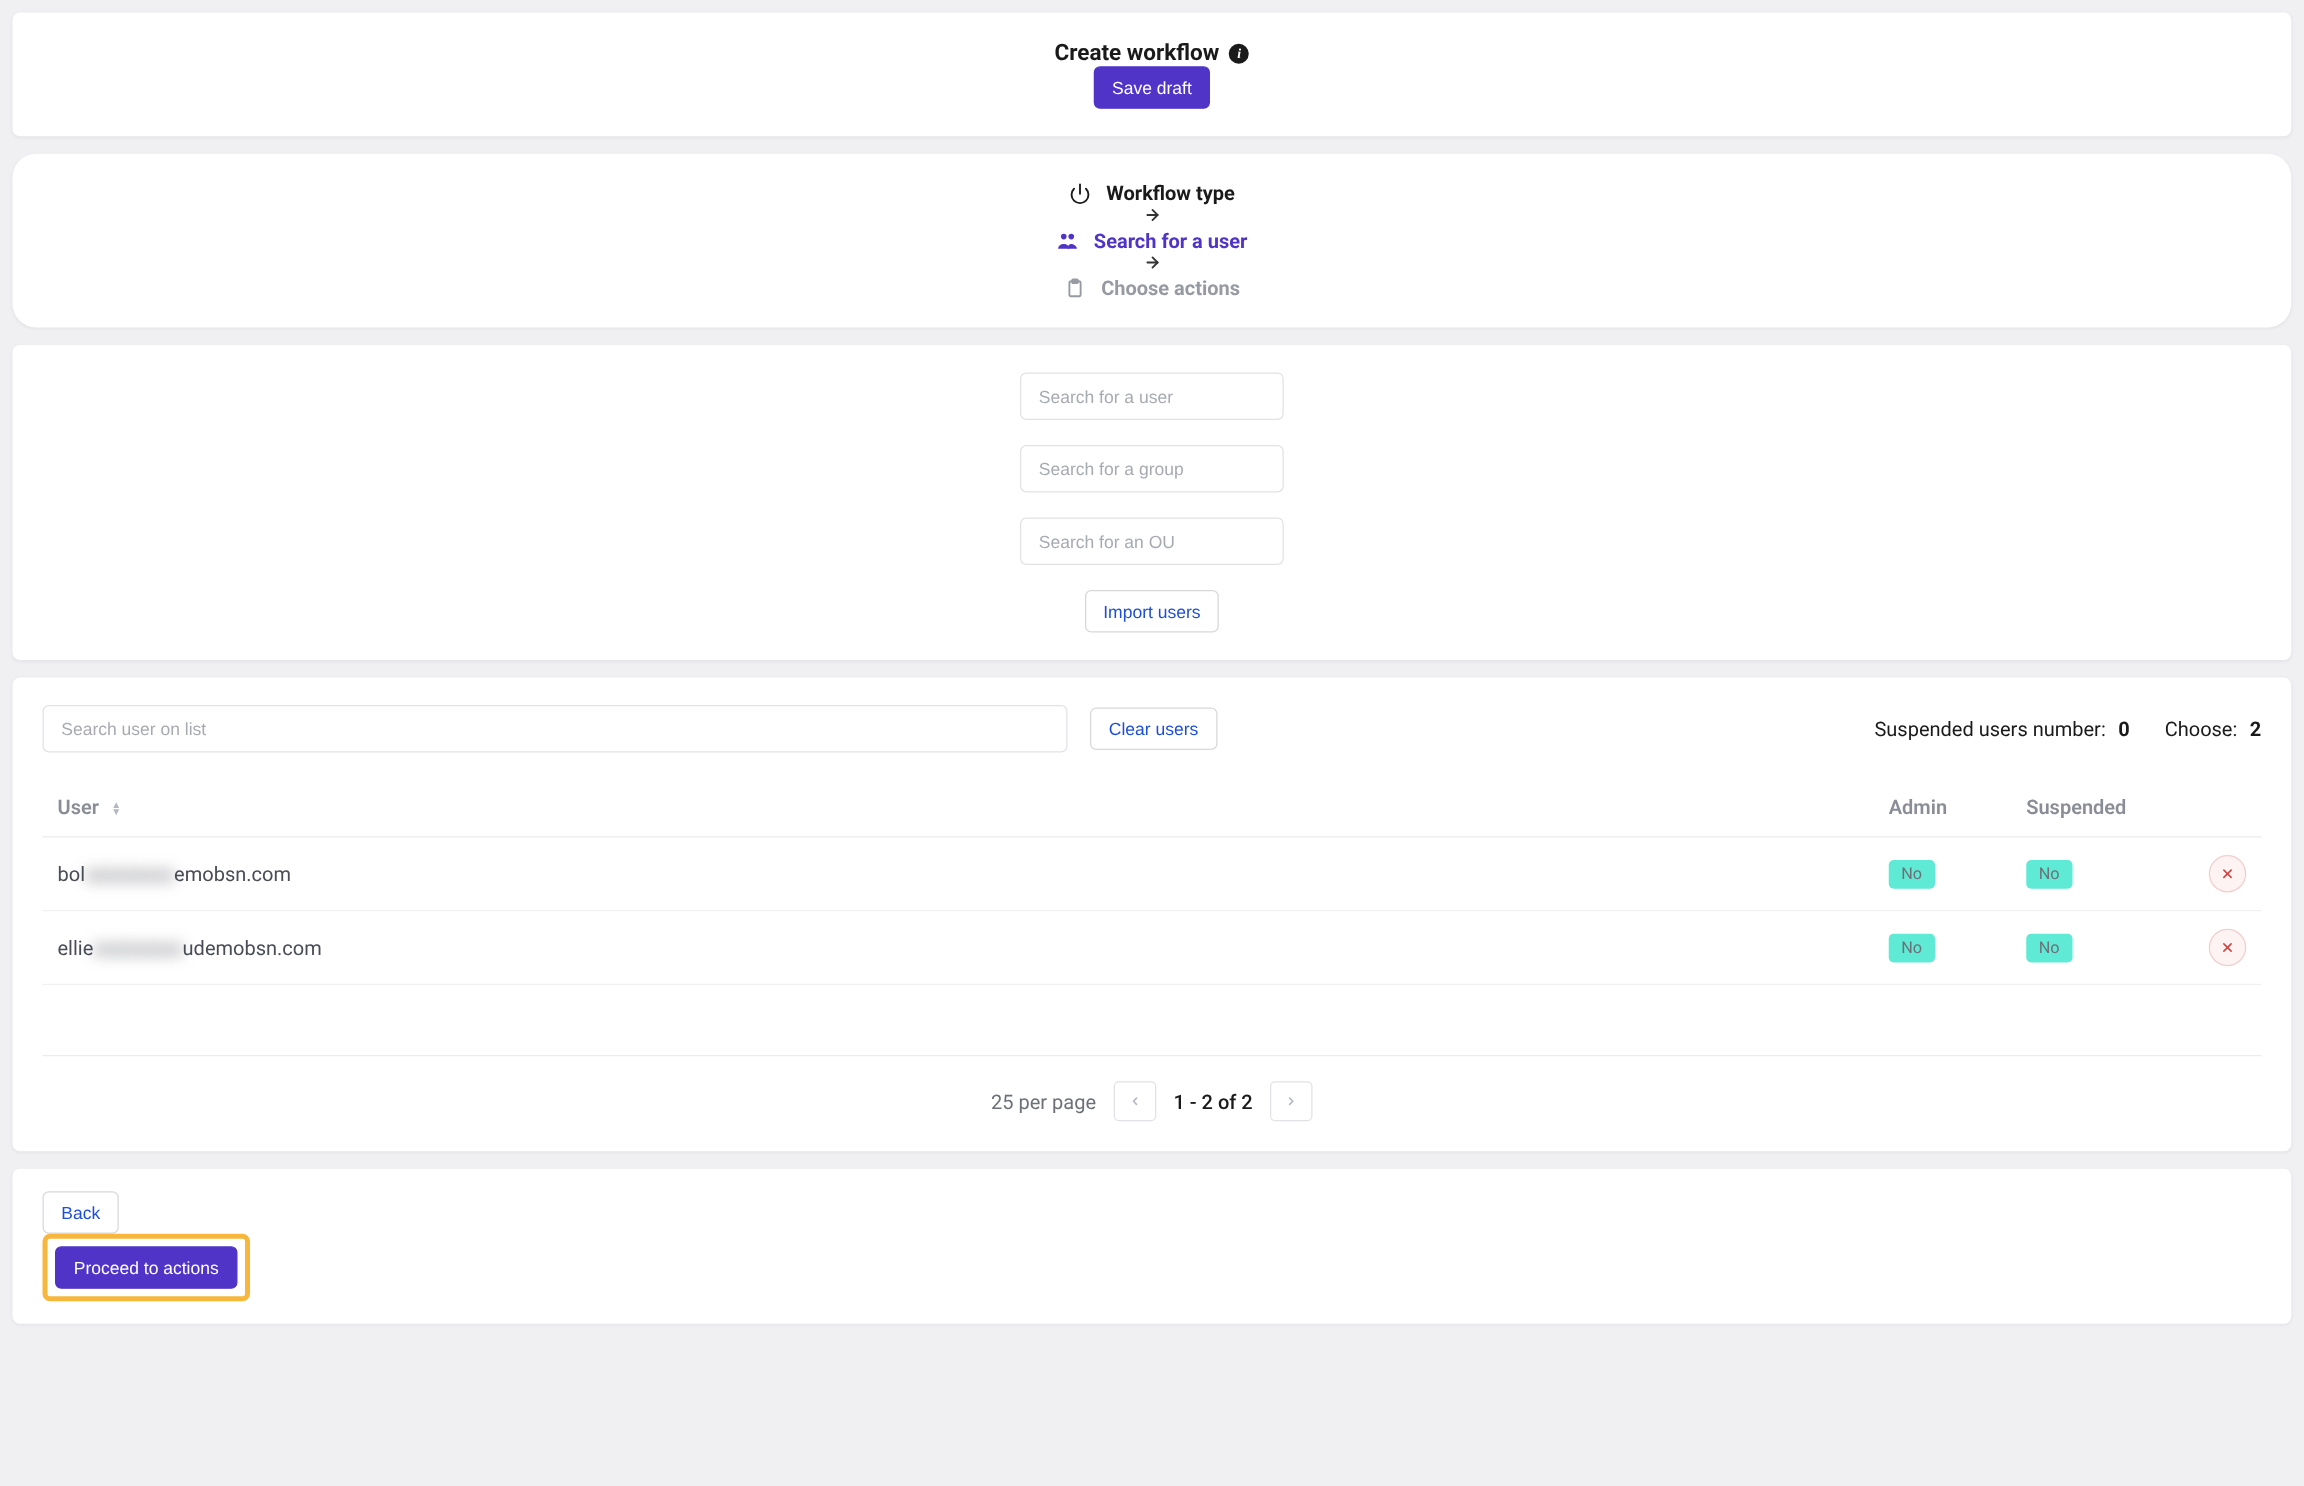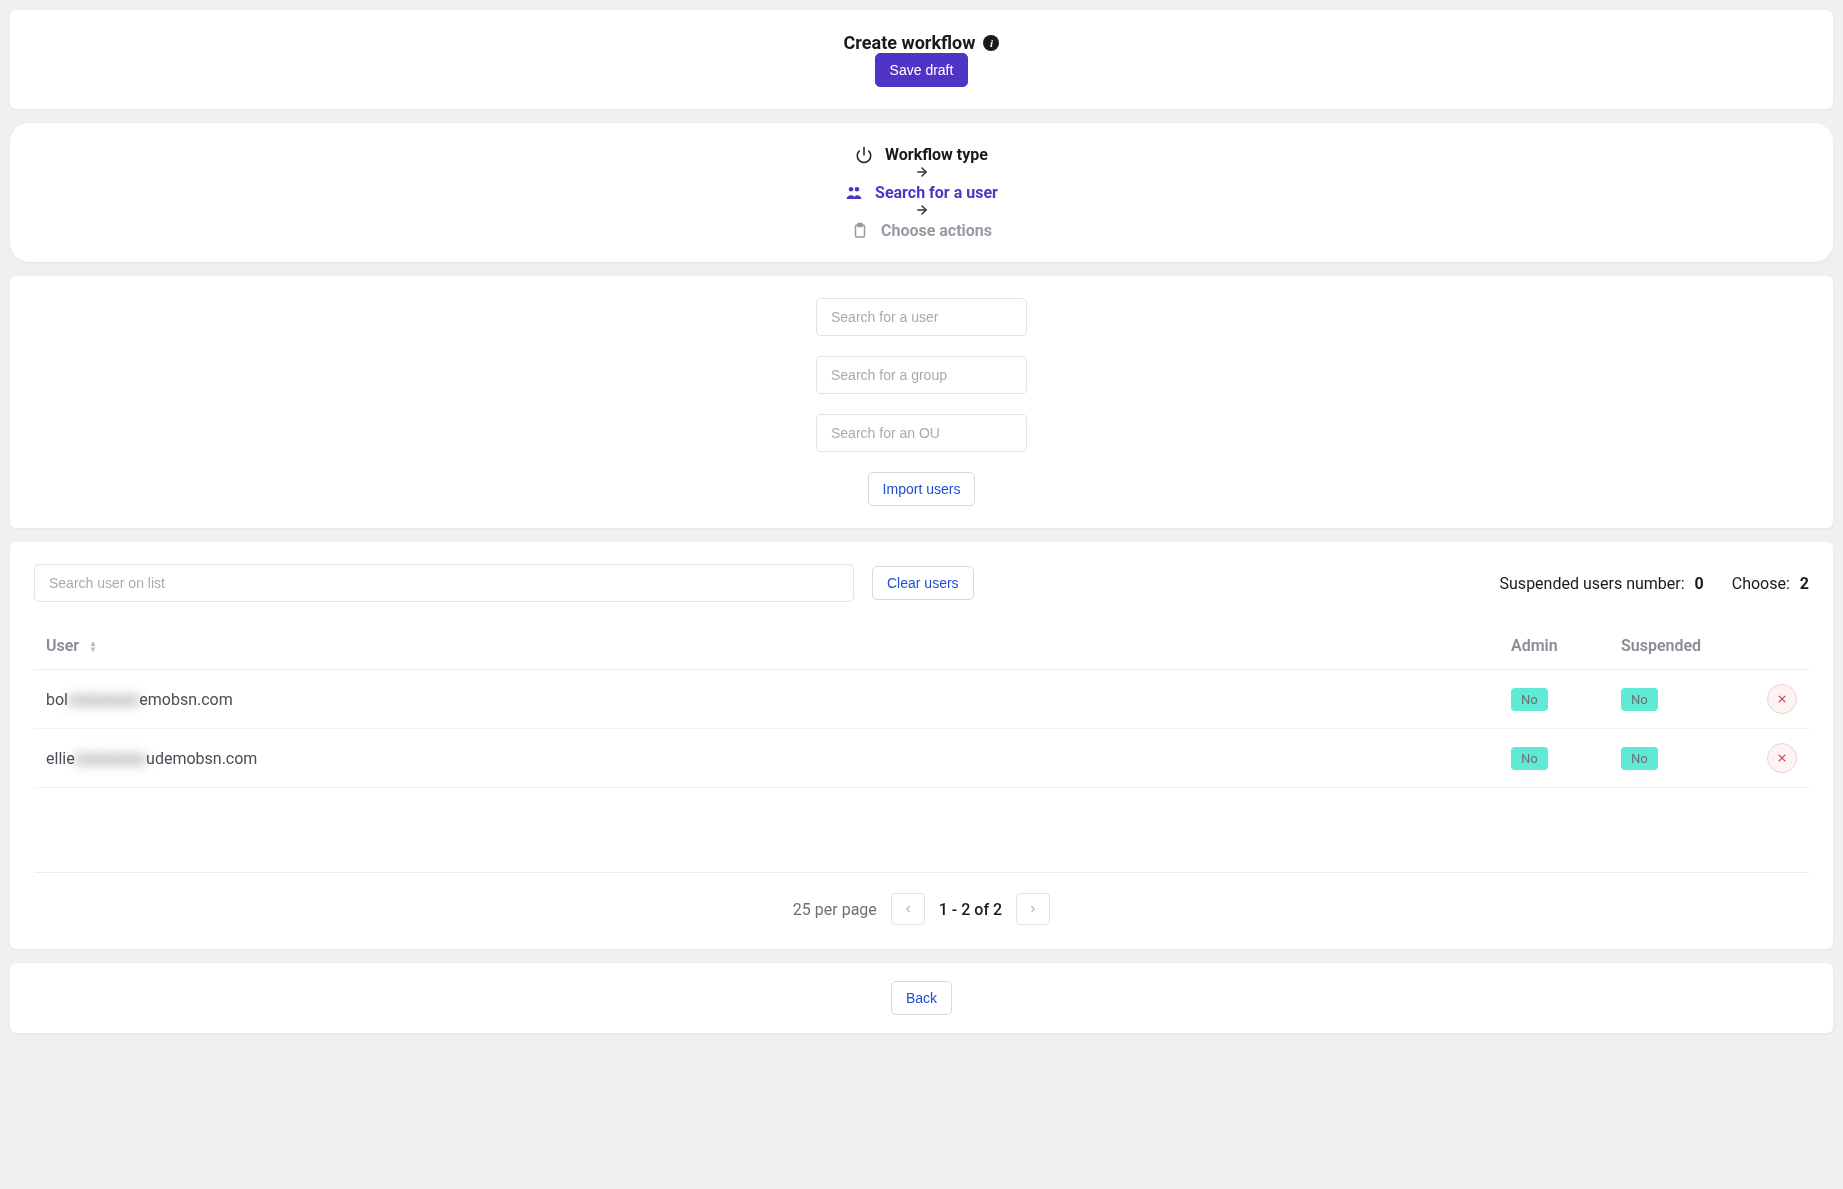"25 per page" .pagination-zone { margin-top: 84px -> 56px }
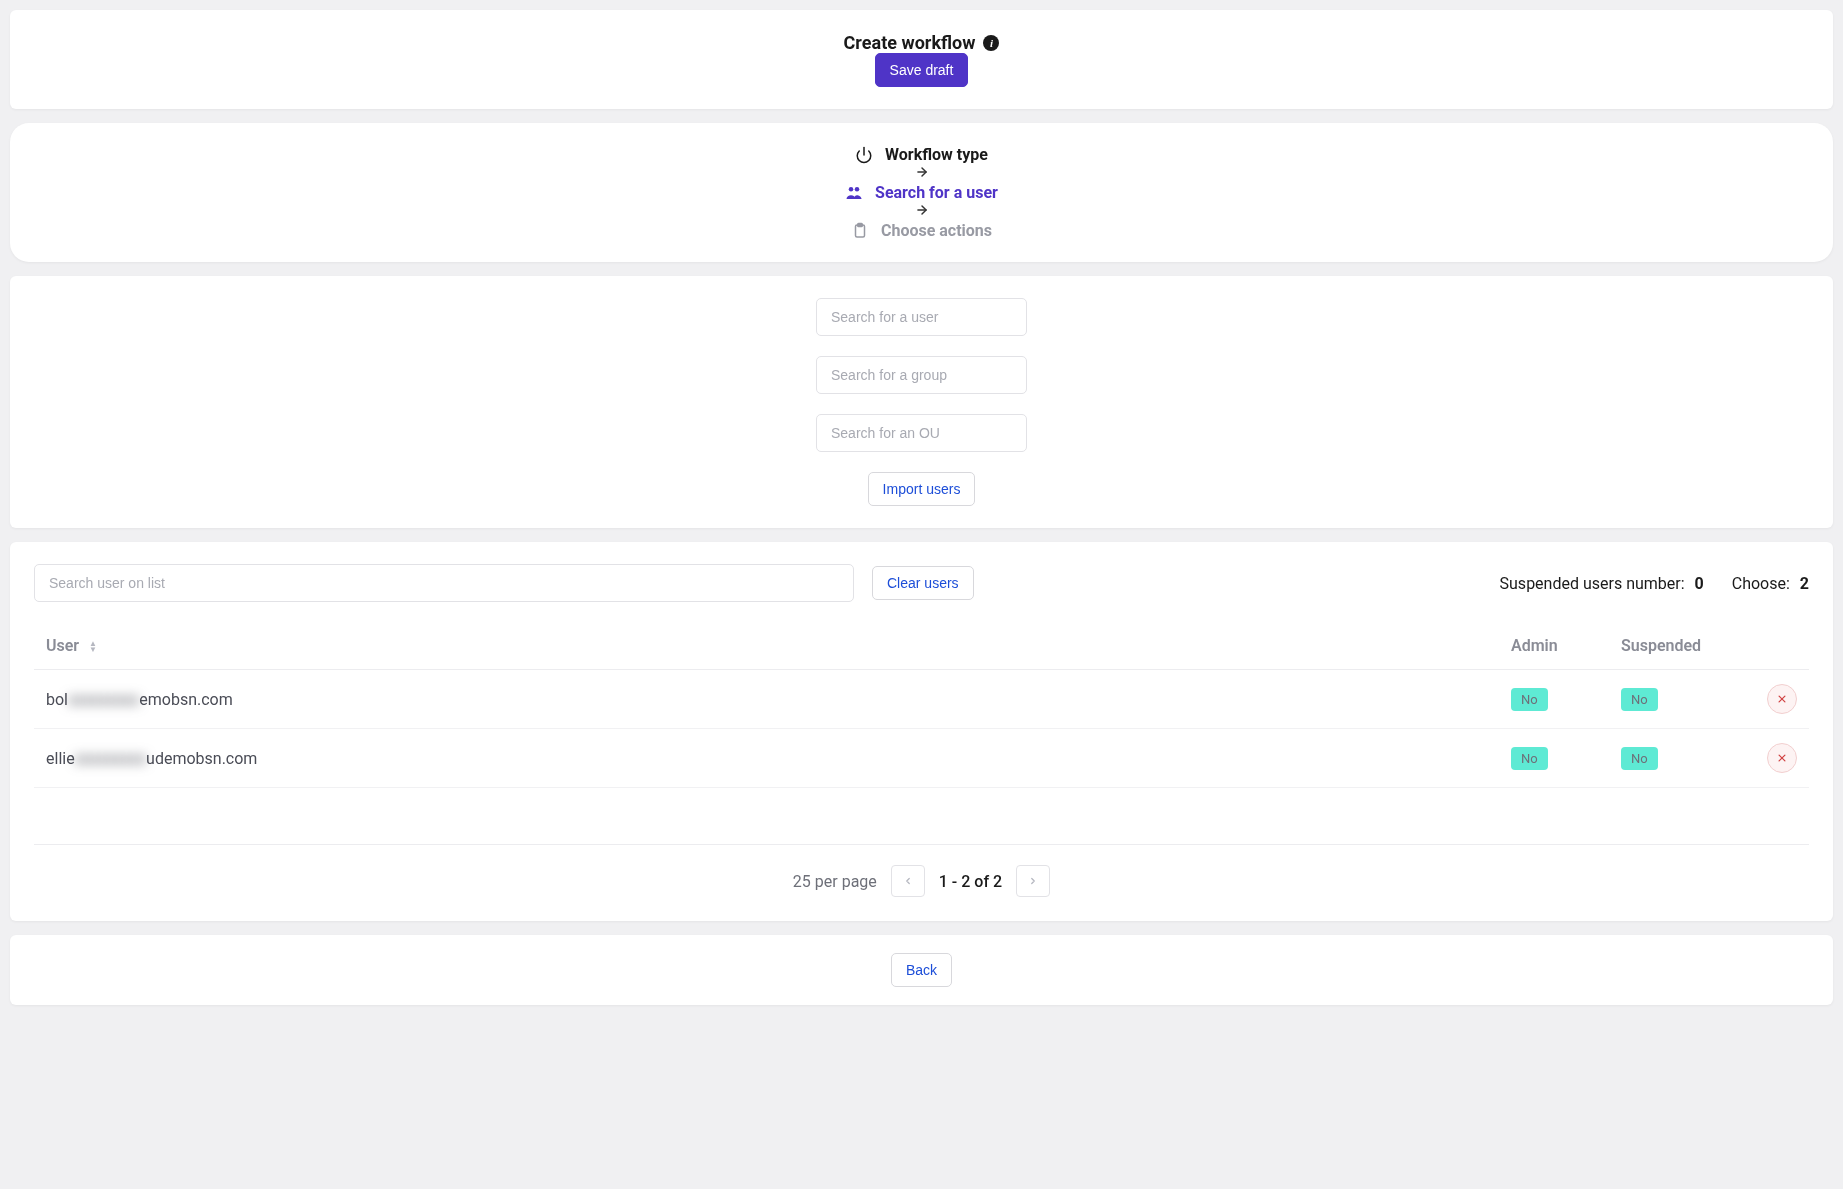"Back" .footer-card { align-items: center -> flex-start }
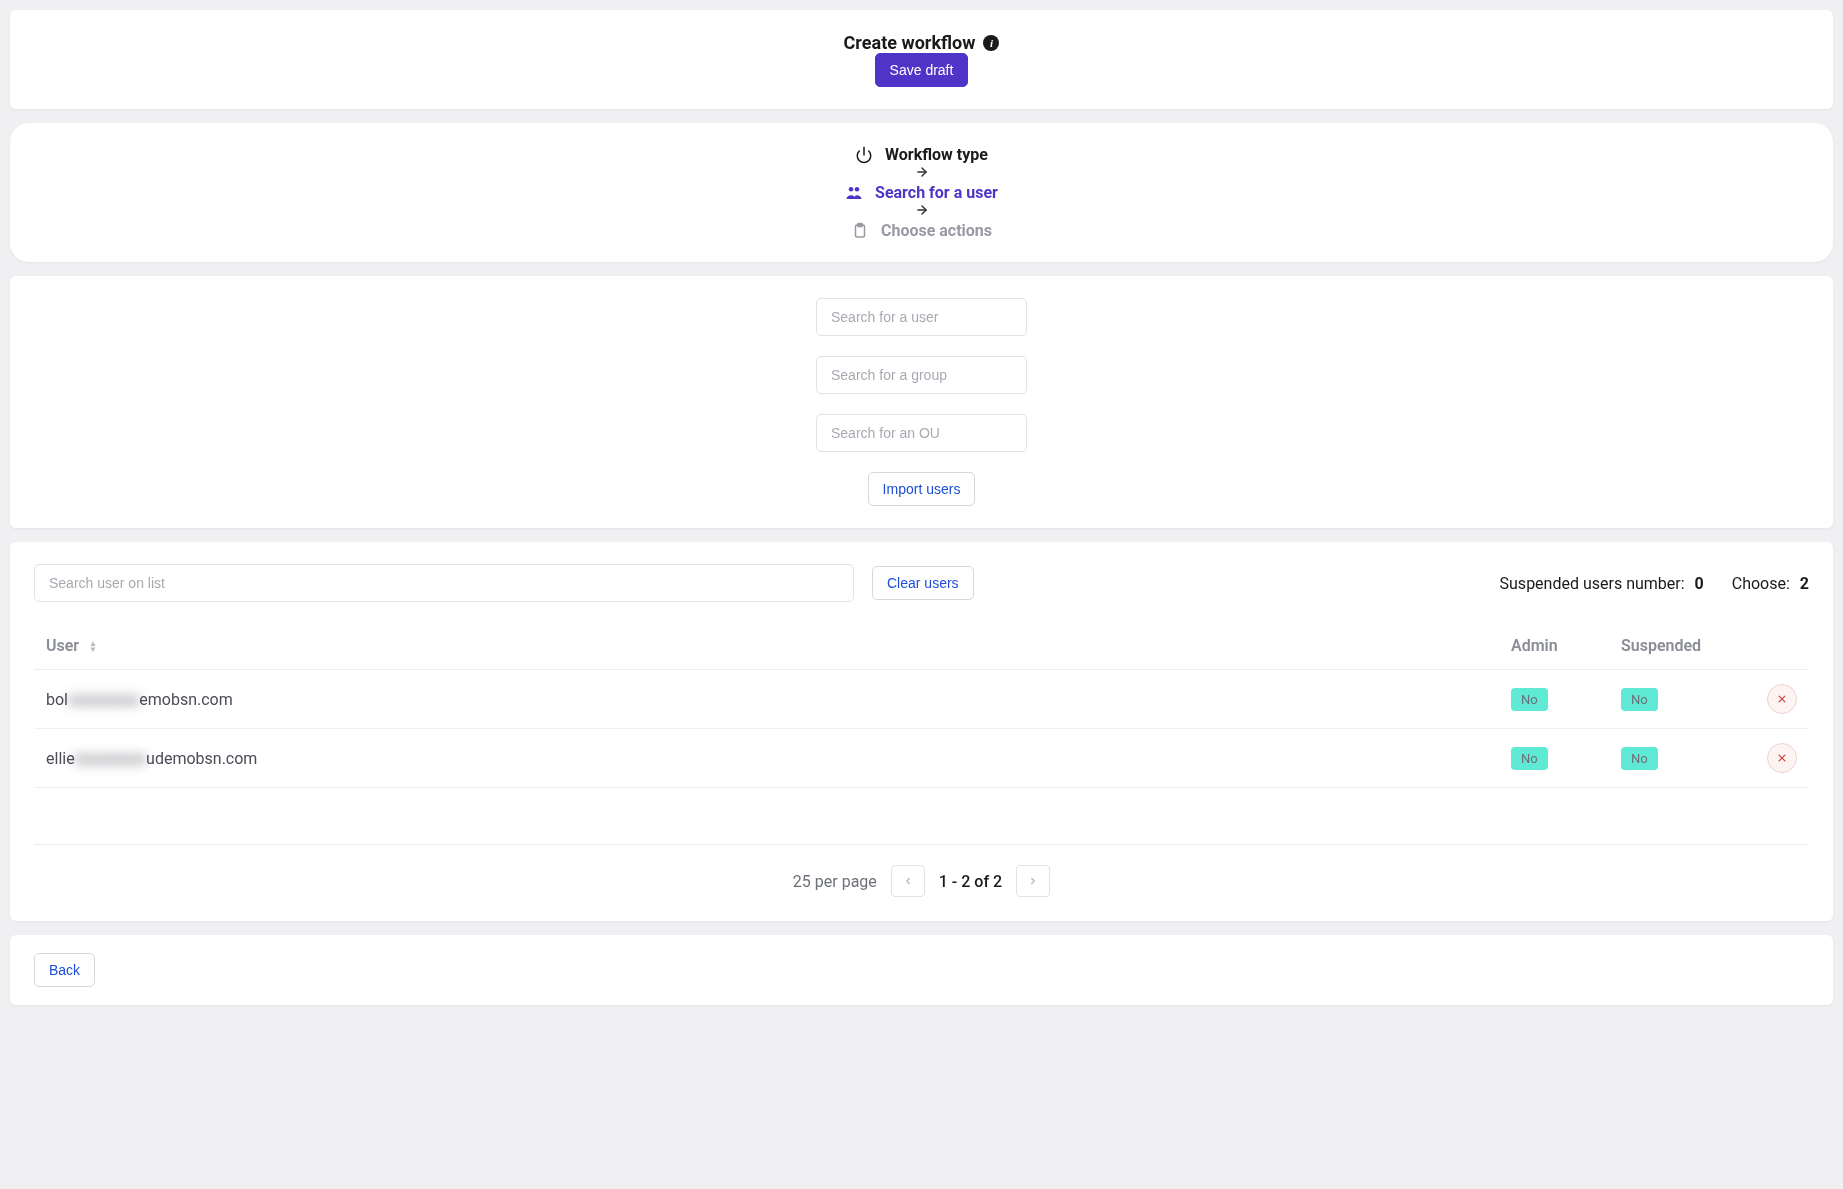"Proceed to actions" div.highlight-box { html: none -> <div> <button>Proceed to actions</button> </div> }
